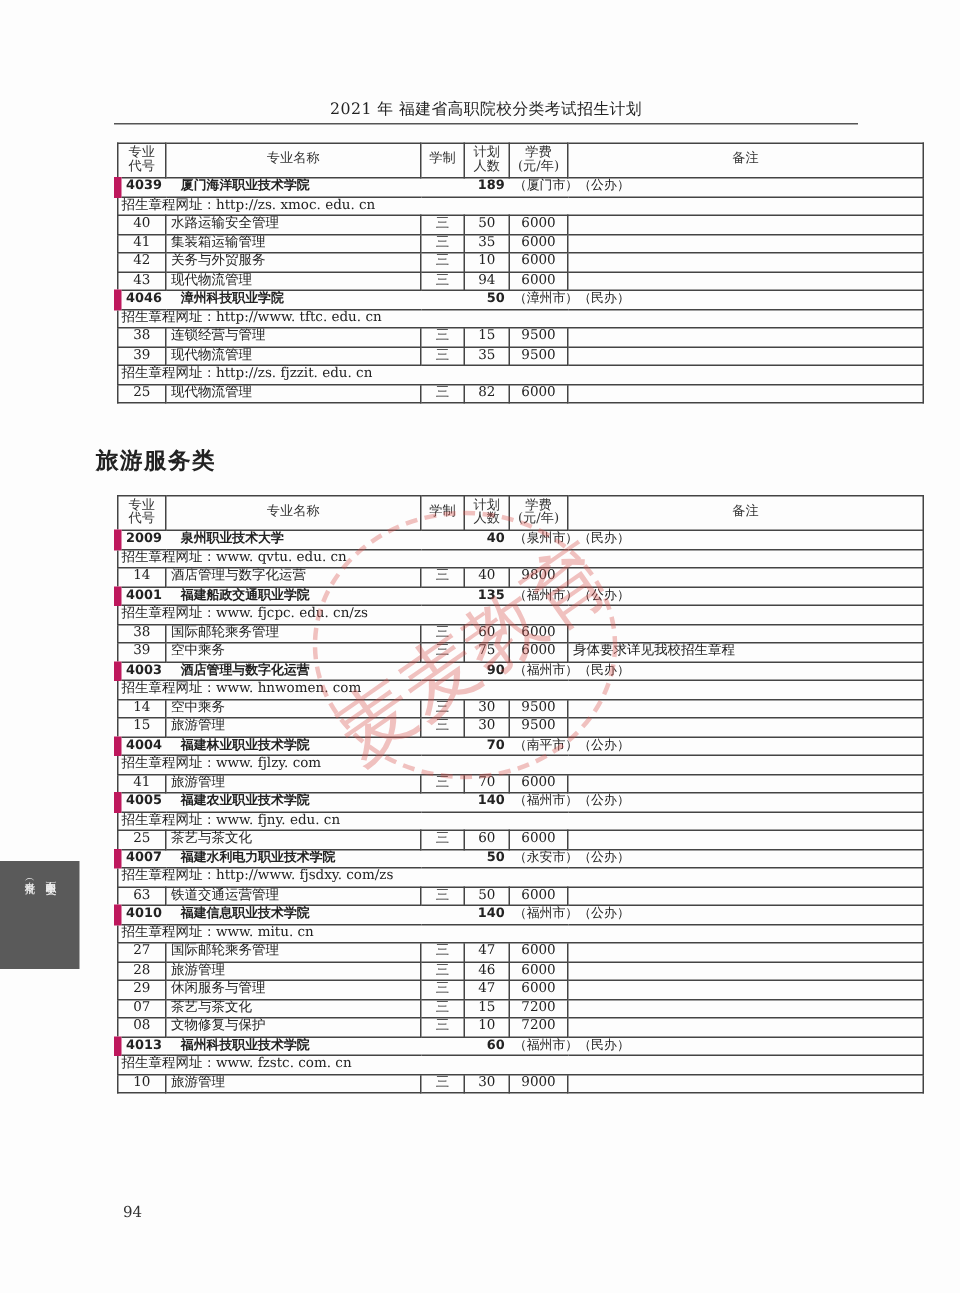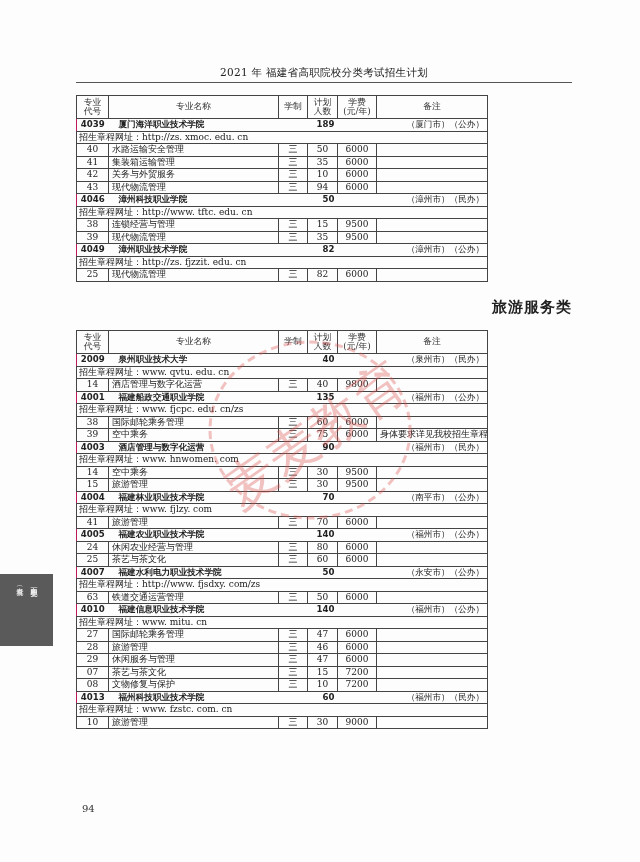"专业" table.plan { width: 412px -> 540px }
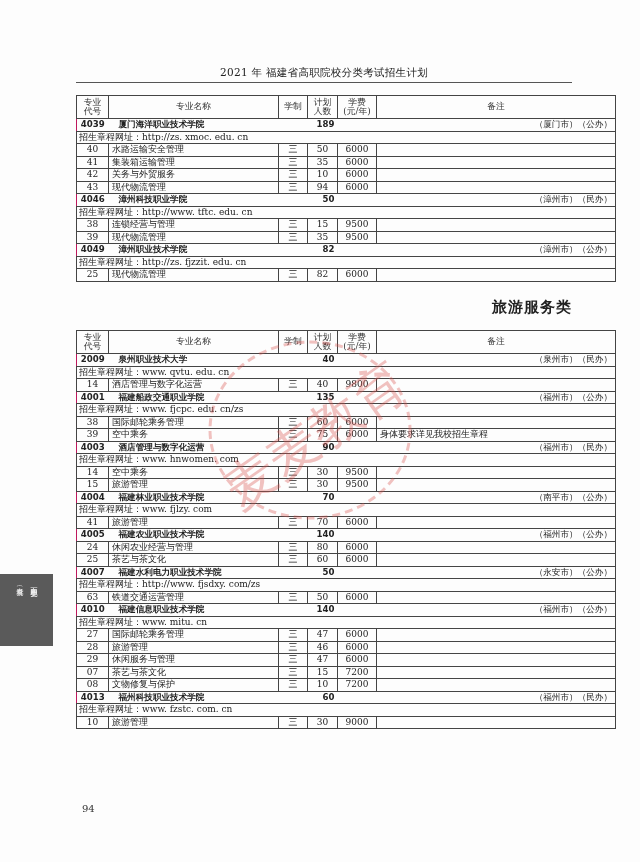"4039" tr.school td.first { border-left: 1px solid #be185d -> 5px solid #be185d }
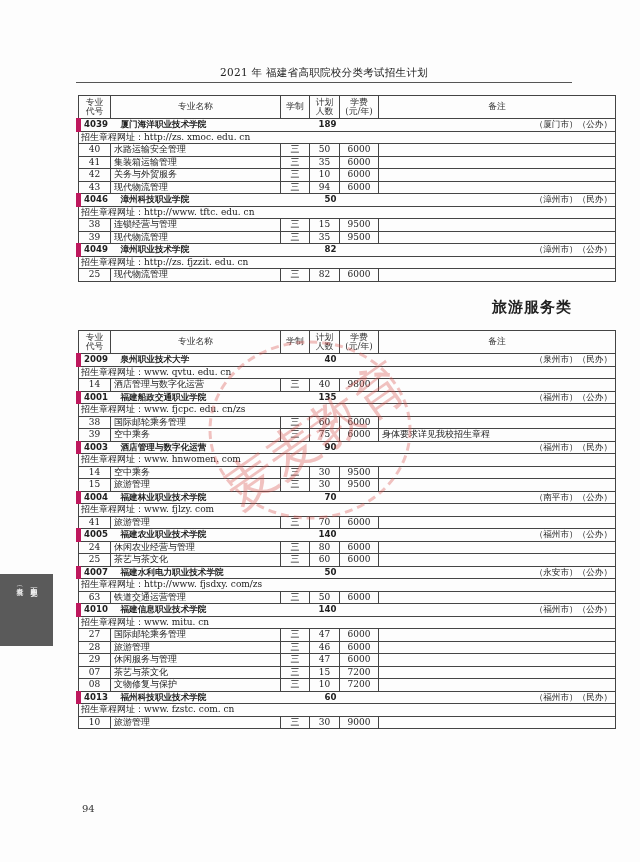"（厦门市）（公办）" tr.school td.last { text-align: right -> none }
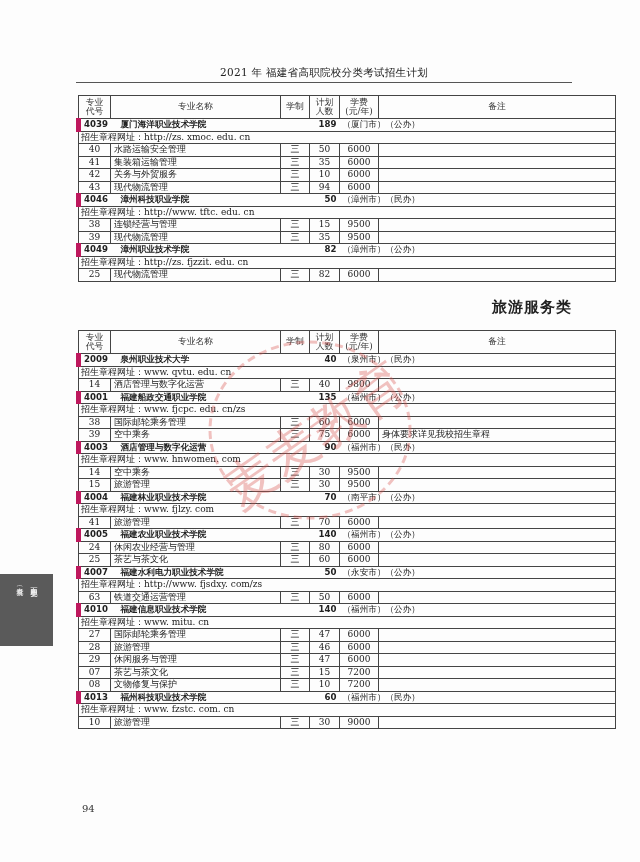"4049" tr.school { html: <tr> <td>4049</td> <td>漳州职业技术学院</td> <td>82</td> <td>（漳州市）（公办）</td> </tr> -> none }
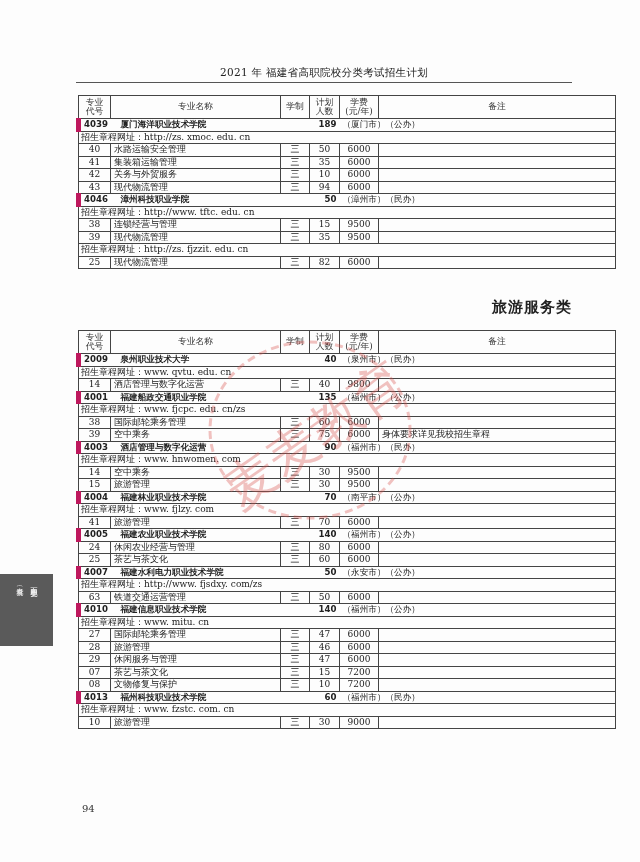"旅游服务类" .section-title { left: 76px -> 64px; text-align: right -> left }
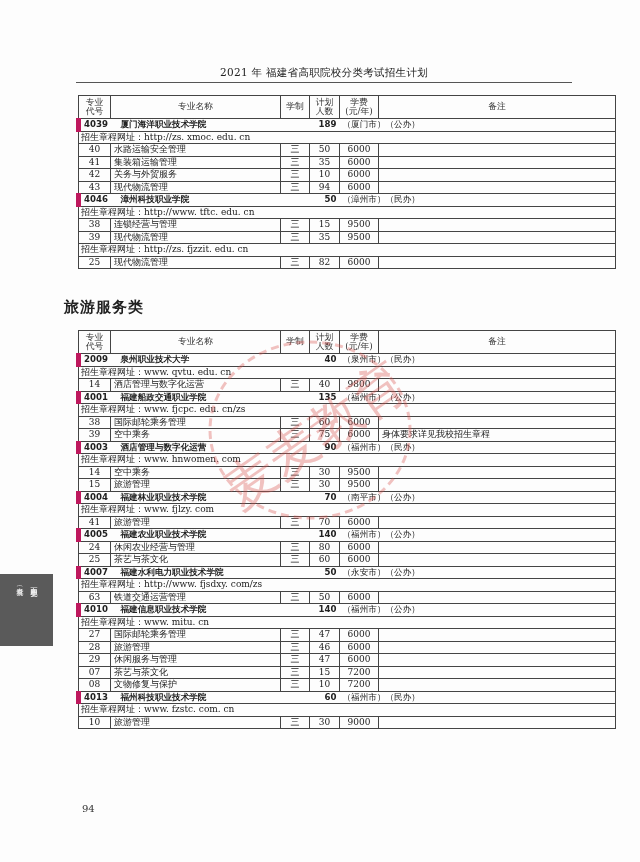"招生章程网址：www. fjny. edu. cn" tr.url { html: none -> <tr> <td><span>招生章程网址：</span><span>www. fjny. edu. cn</span></td> </tr> }
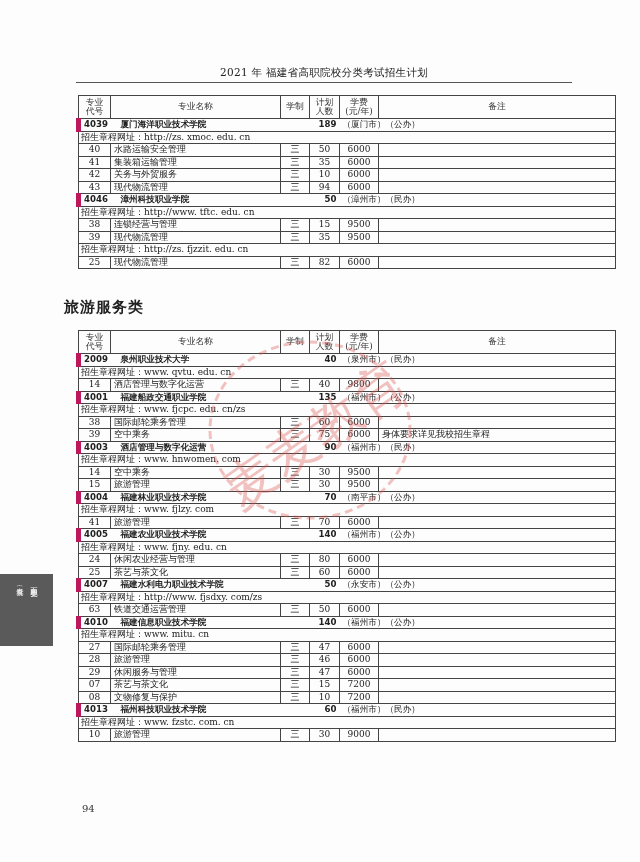"24" tr { html: <tr> <td>24</td> <td>休闲农业经营与管理</td> <td>三</td> <td>80</td> <td>6000</td> <td></td> </tr> -> none }
